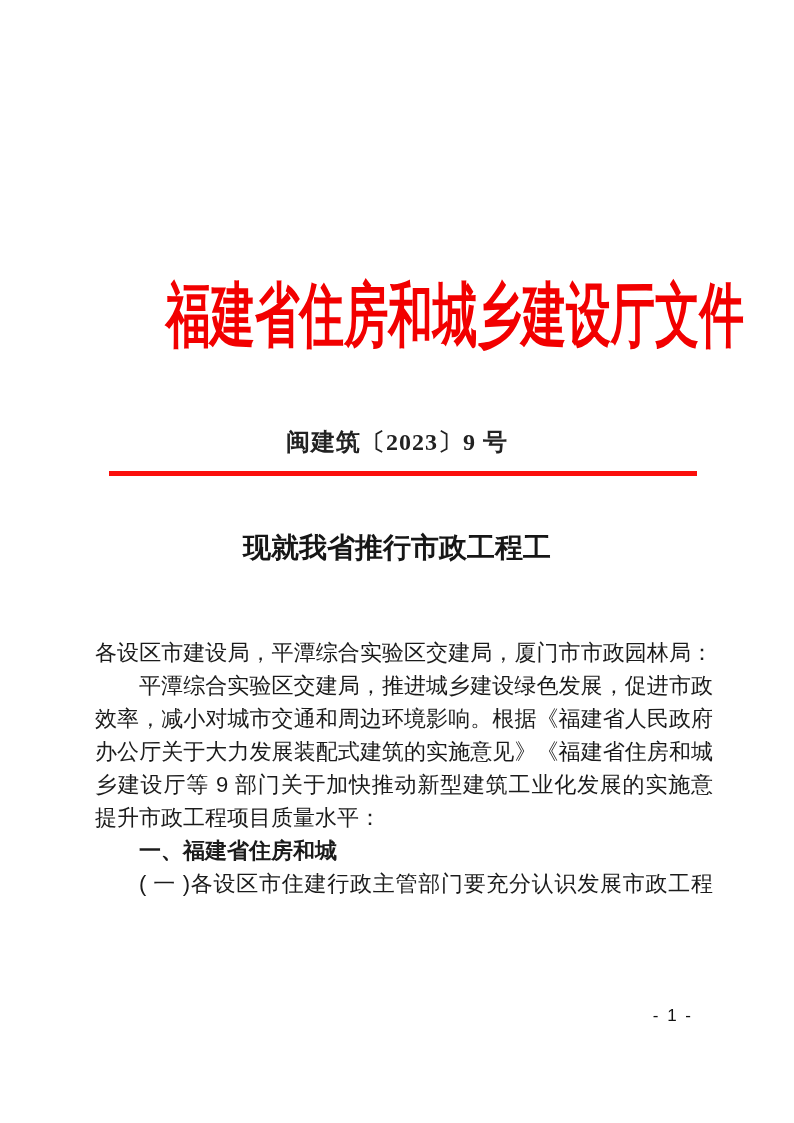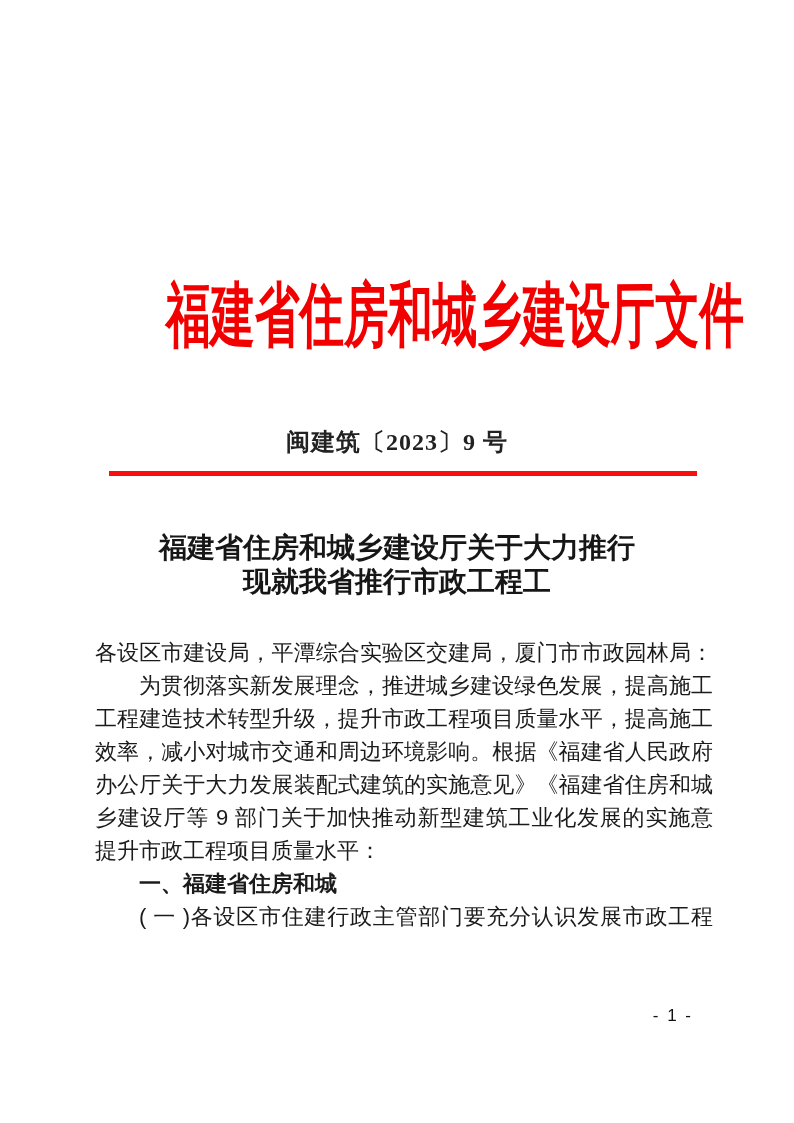"福建省住房和城乡建设厅关于大力推行" div { html: <div>福建省住房和城乡建设厅关于大力推行</div> -> none }
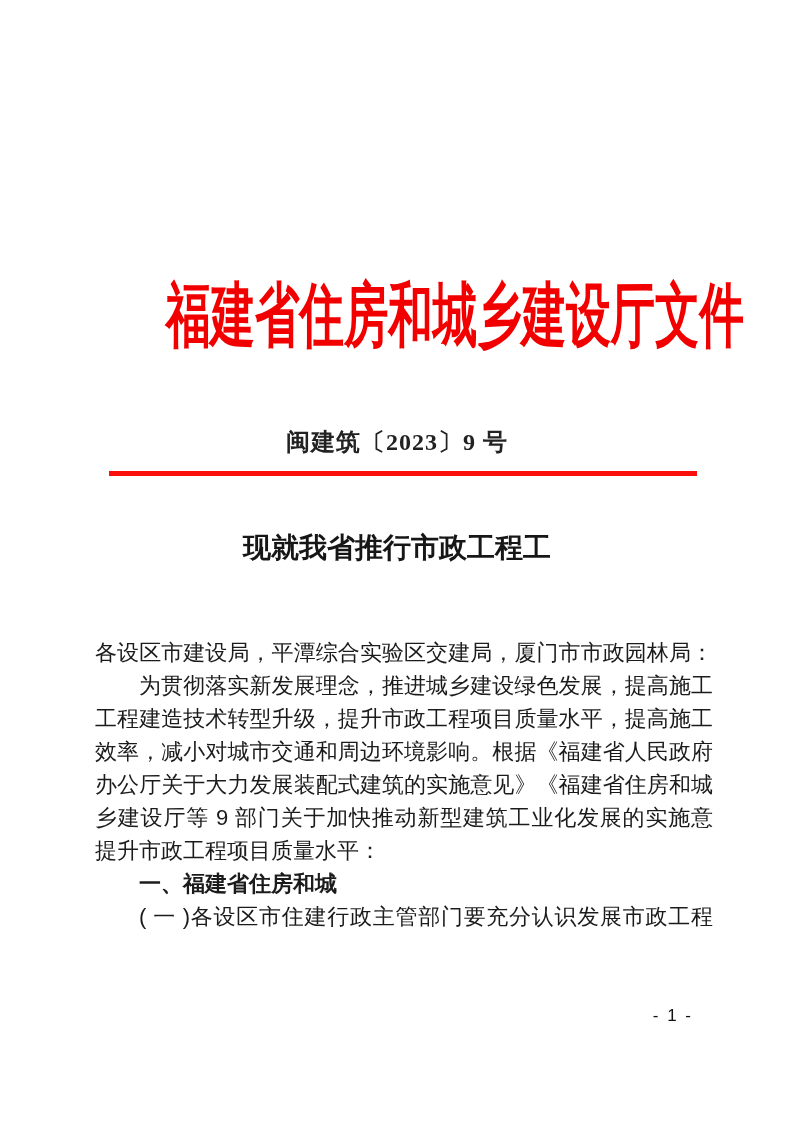"为贯彻落实新发展理念，推进城乡建设绿色发展，提高施工" div.line { text: 为贯彻落实新发展理念，推进城乡建设绿色发展，提高施工 -> 平潭综合实验区交建局，推进城乡建设绿色发展，促进市政 }
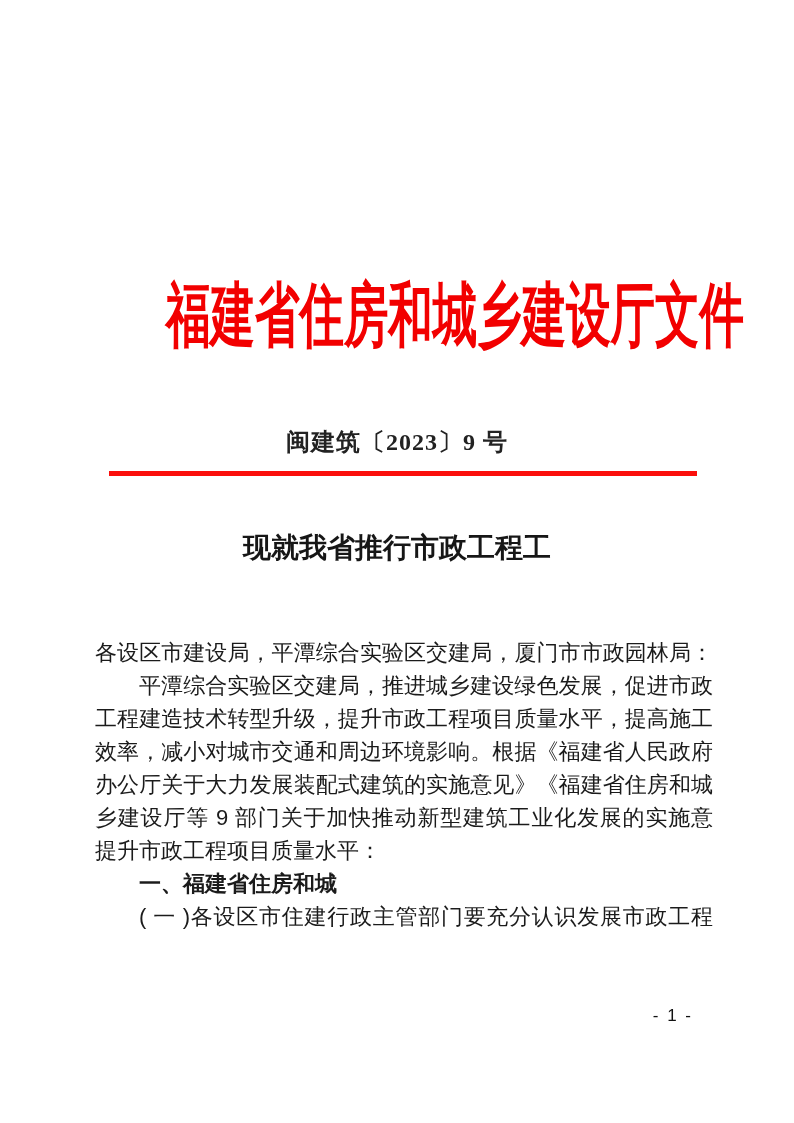"工程建造技术转型升级，提升市政工程项目质量水平，提高施工" div.line { html: <div>工程建造技术转型升级，提升市政工程项目质量水平，提高施工</div> -> none }
